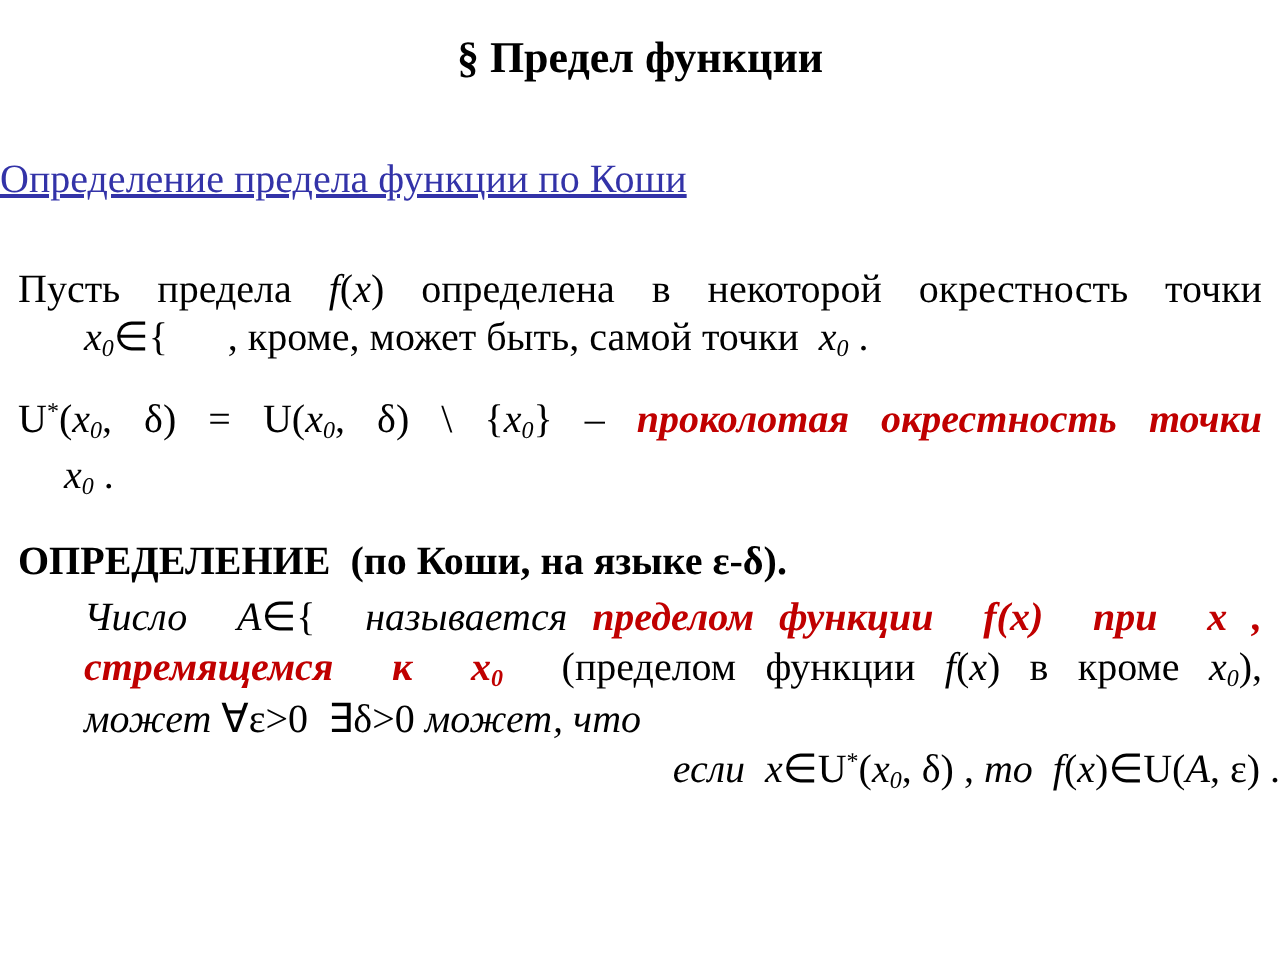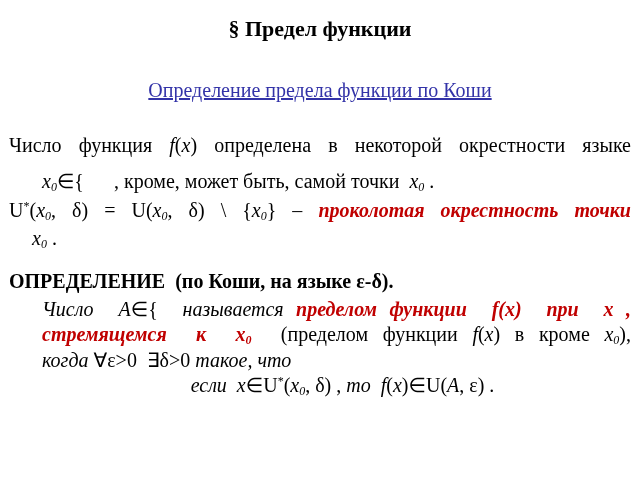"Определение предела функции по Коши" .link-line { text-align: center -> none }
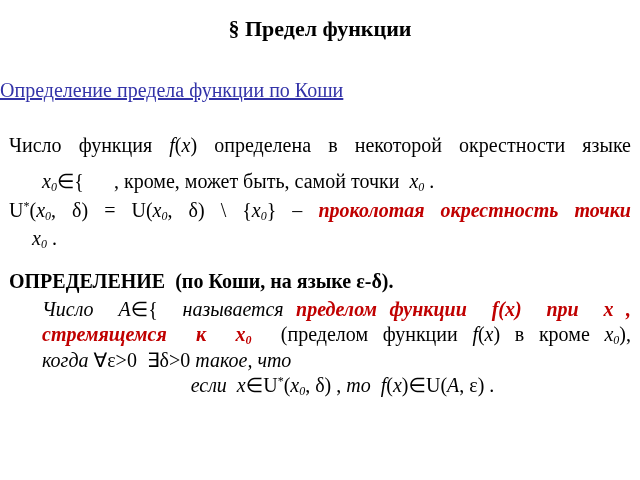"Число функция" span.rm { text: Число функция -> Пусть предела }
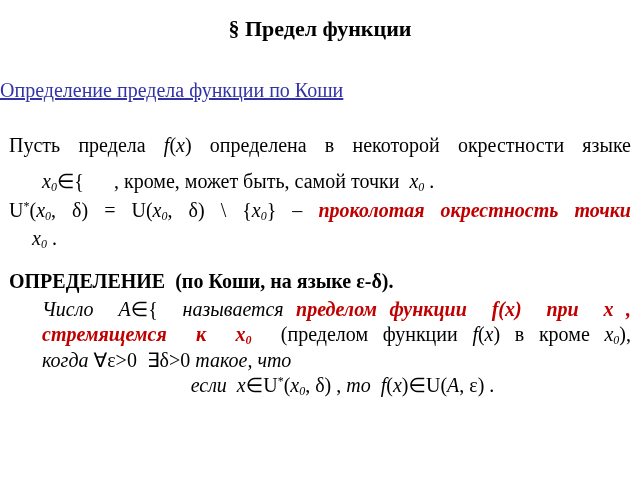") определена в некоторой окрестности" span.rm { text: окрестности языке -> окрестность точки }
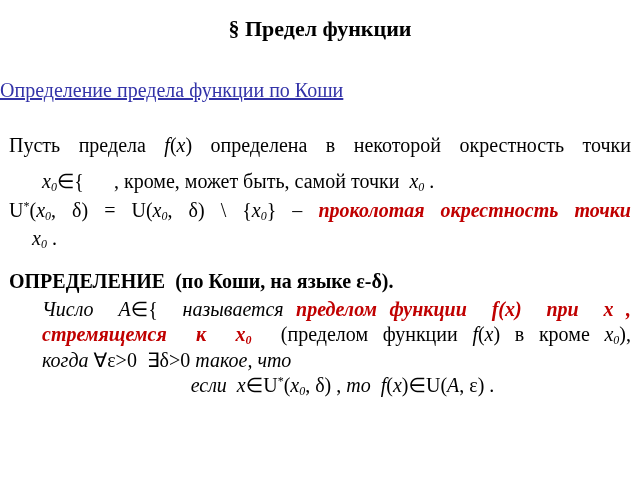"x0∈{ , кроме, может быть," .p1l2 { top: 169px -> 157px }
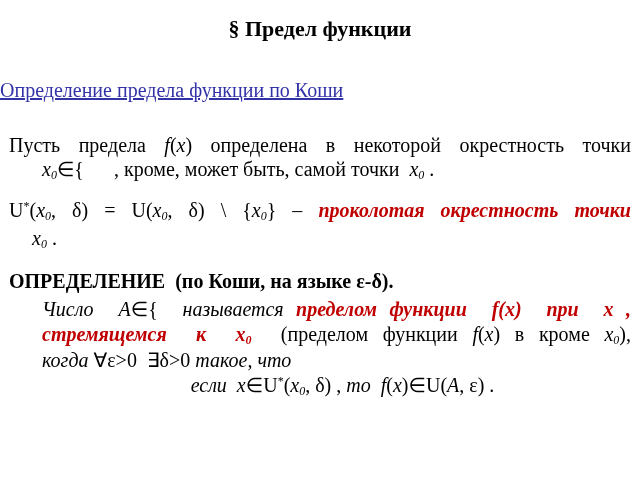"когда" span.it { text: когда -> может }
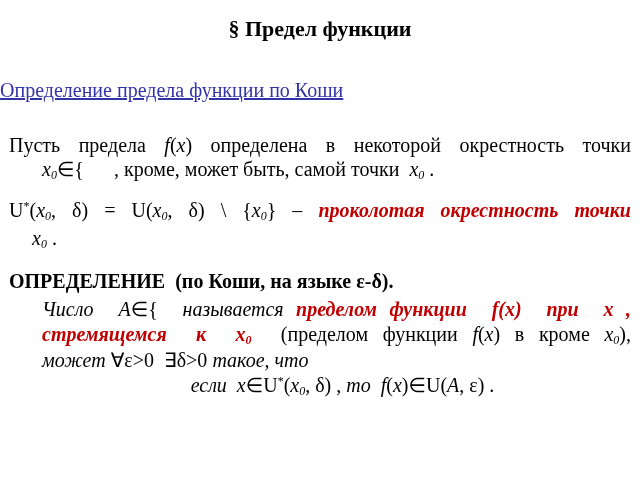"такое, что" span.it { text: такое -> может }
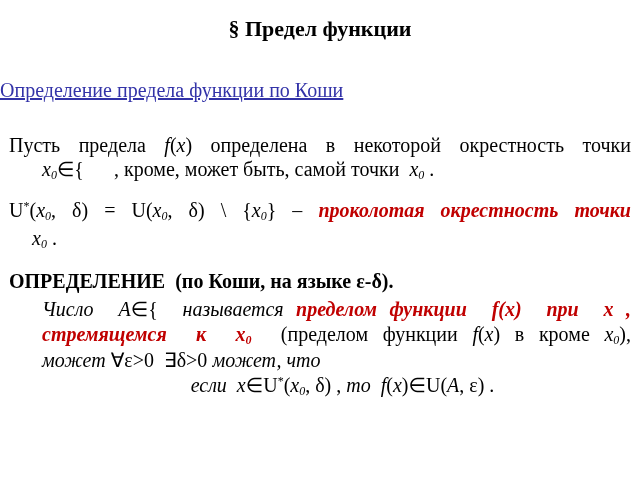"если x∈U*(x0, δ) , то" .dl4 { text-align: center -> right }
